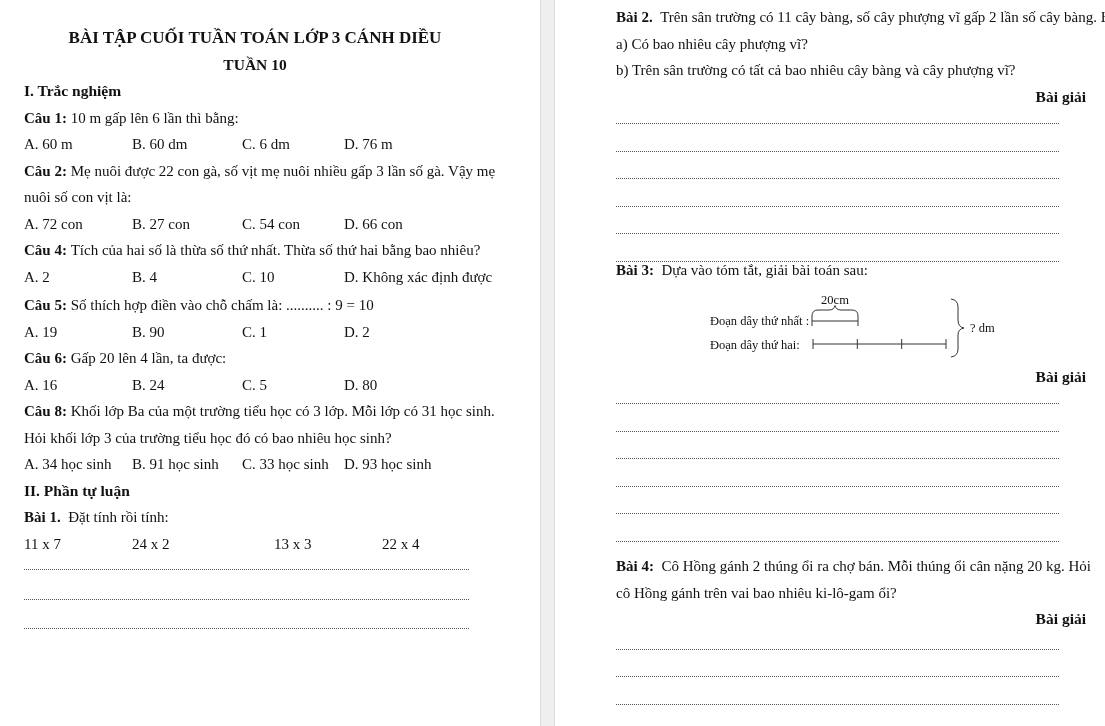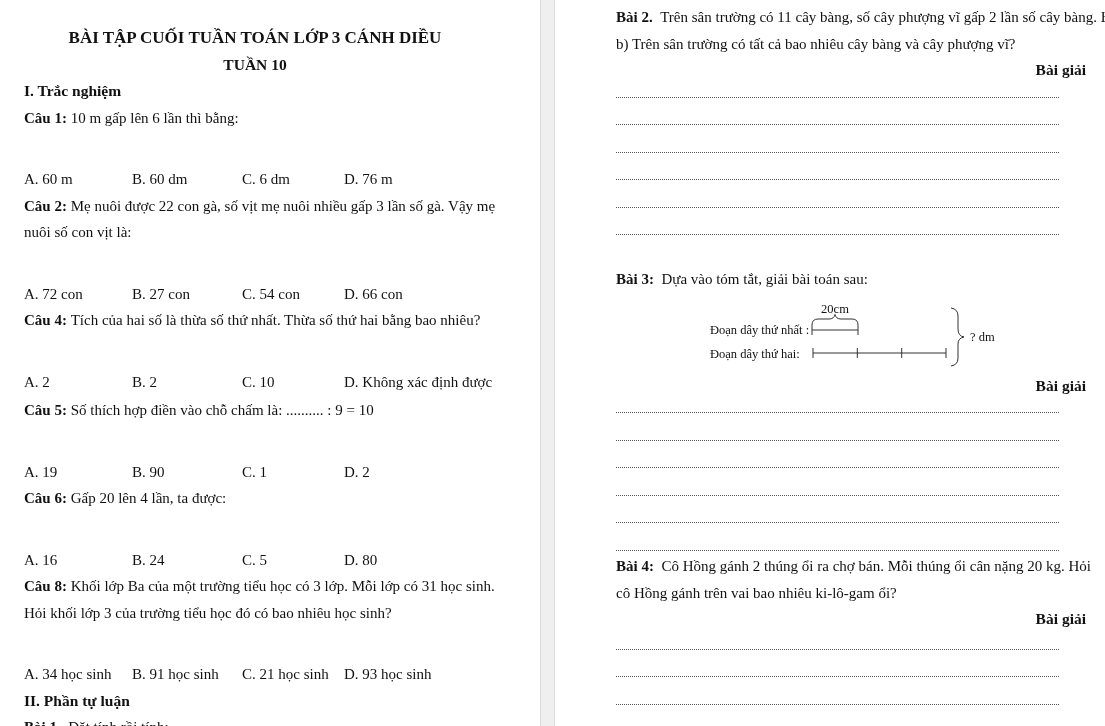"a) Có bao nhiêu cây" div.row { html: none -> <div>a) Có bao nhiêu cây phượng vĩ?</div> }
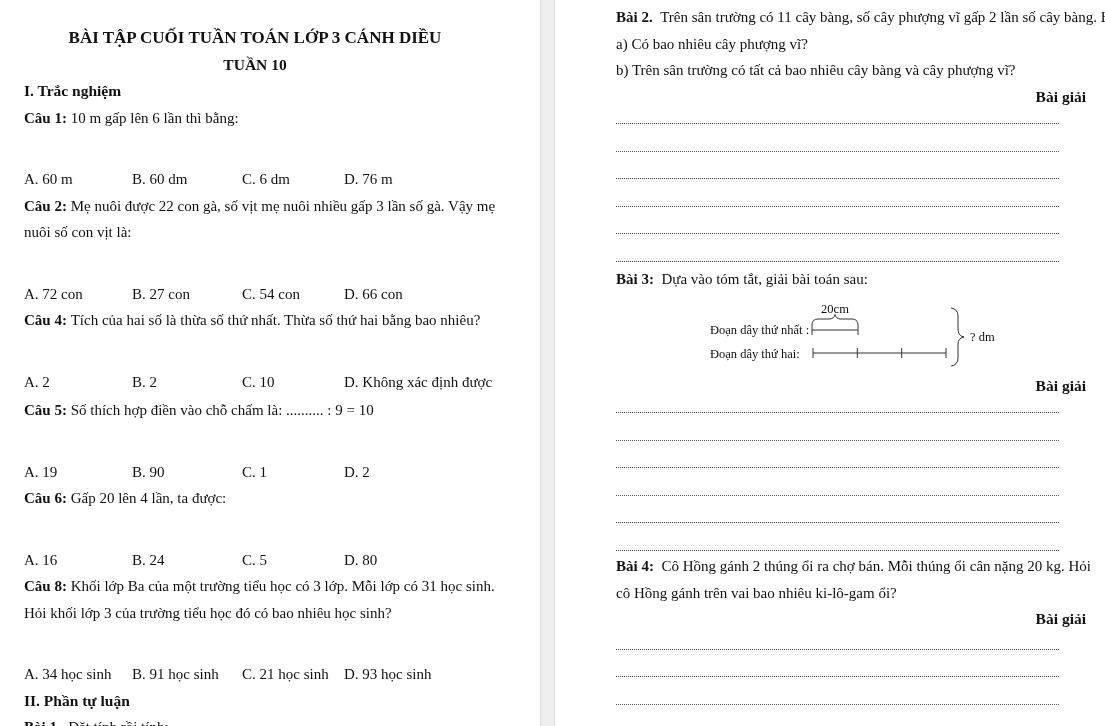"A. 60 m" .opts { margin-top: 35px -> none }
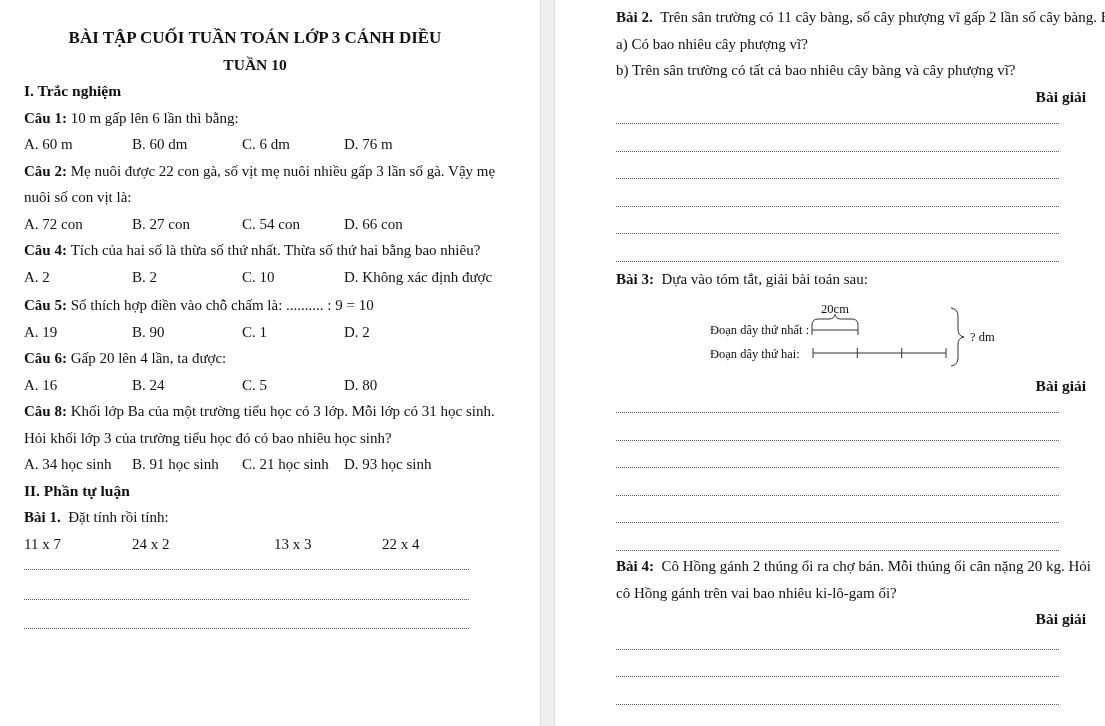"B. 2" span { text: 2 -> 4 }
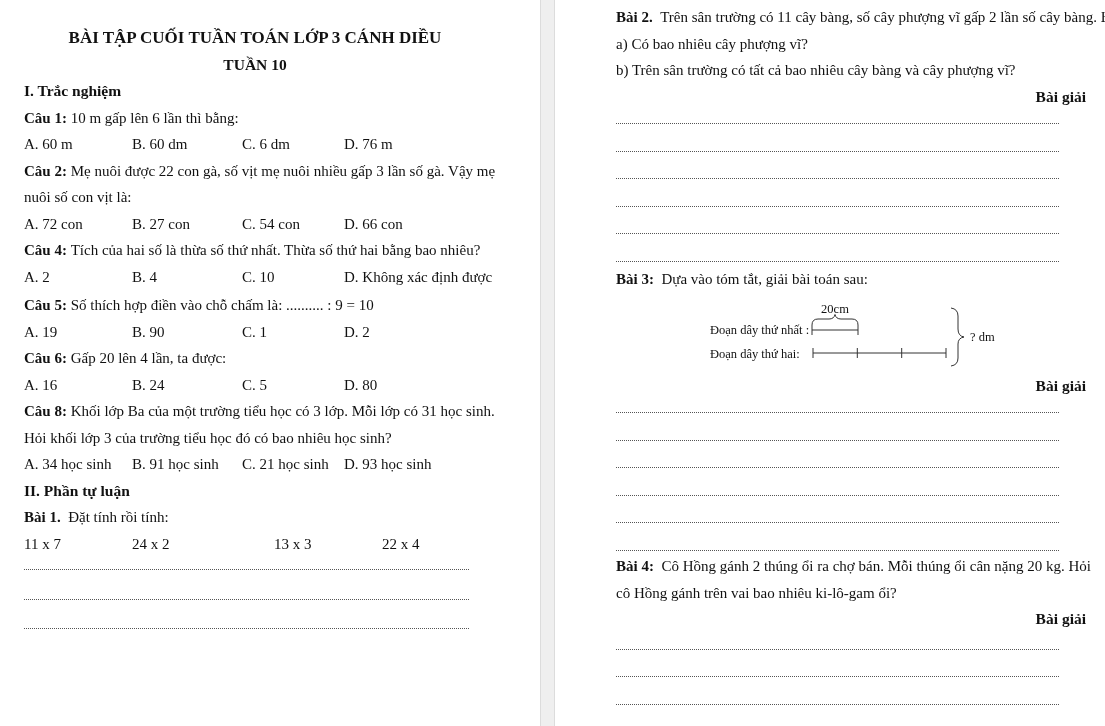"Bài 3: Dựa vào tóm" #bai3-block { top: 266px -> 257px }
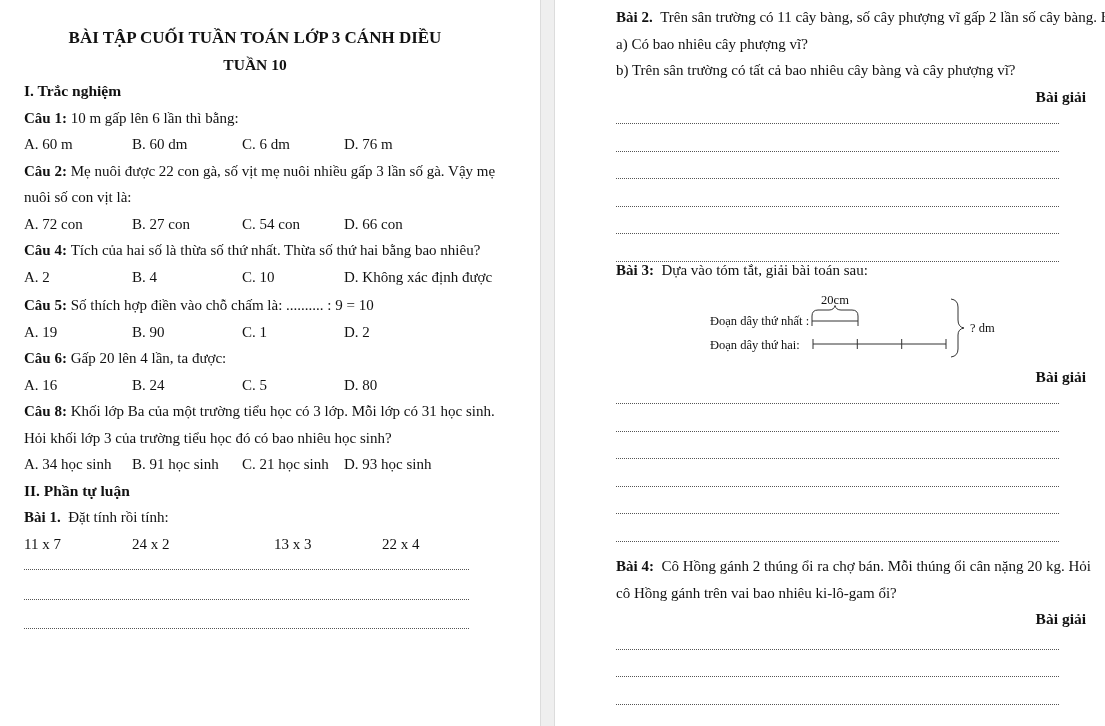"C. 21 học sinh" span { text: 21 -> 33 }
